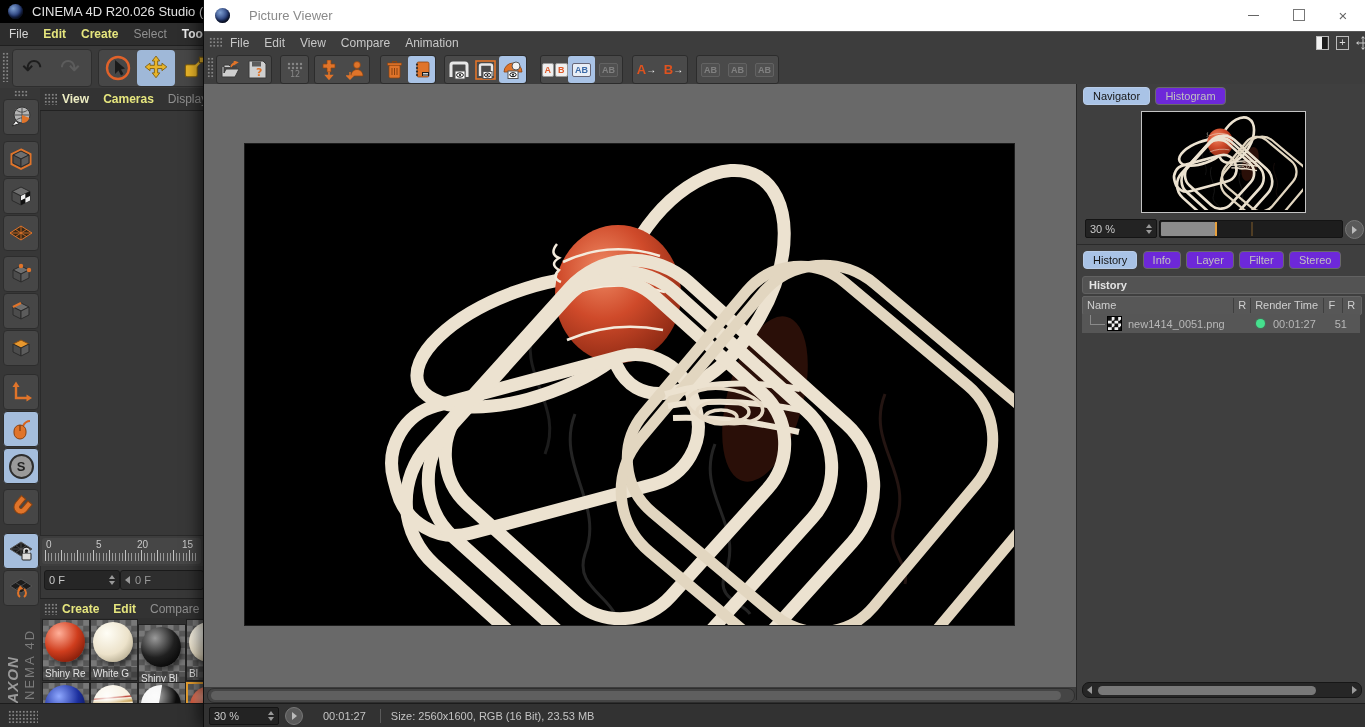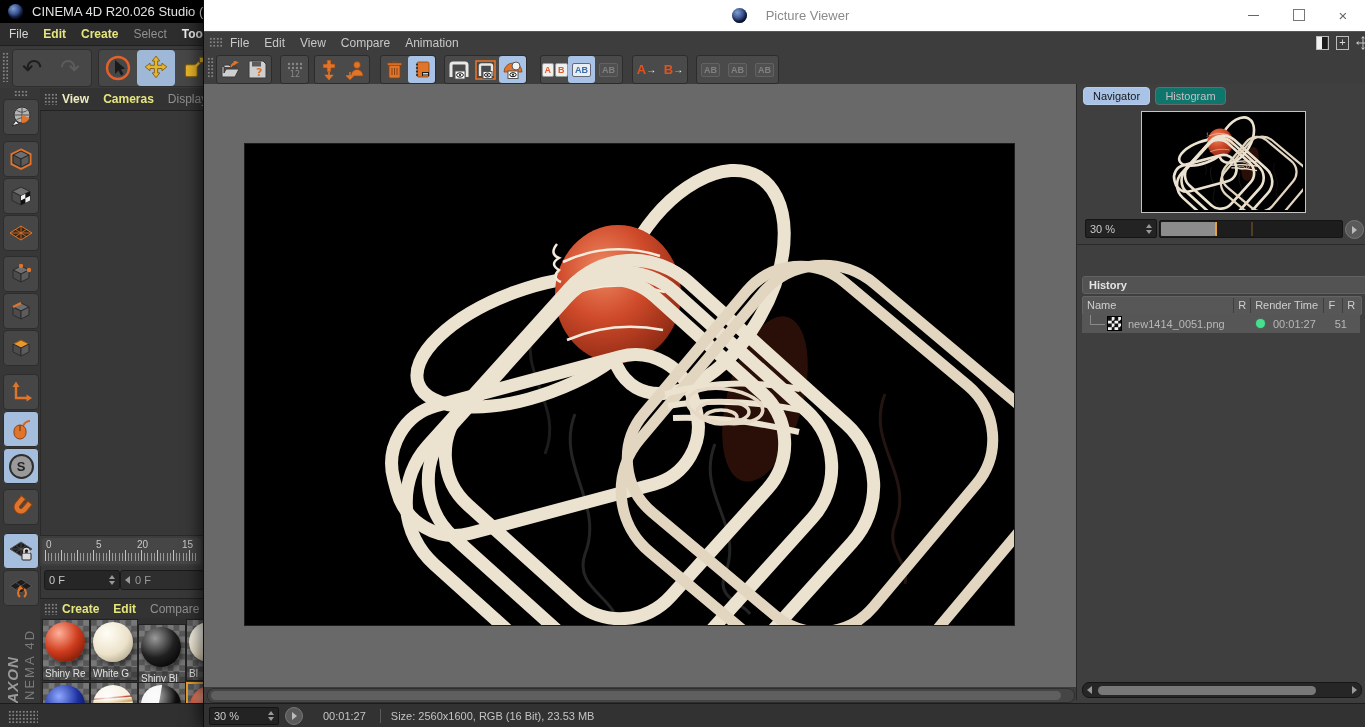"Picture Viewer" #pv-titlebar { justify-content: center -> none }
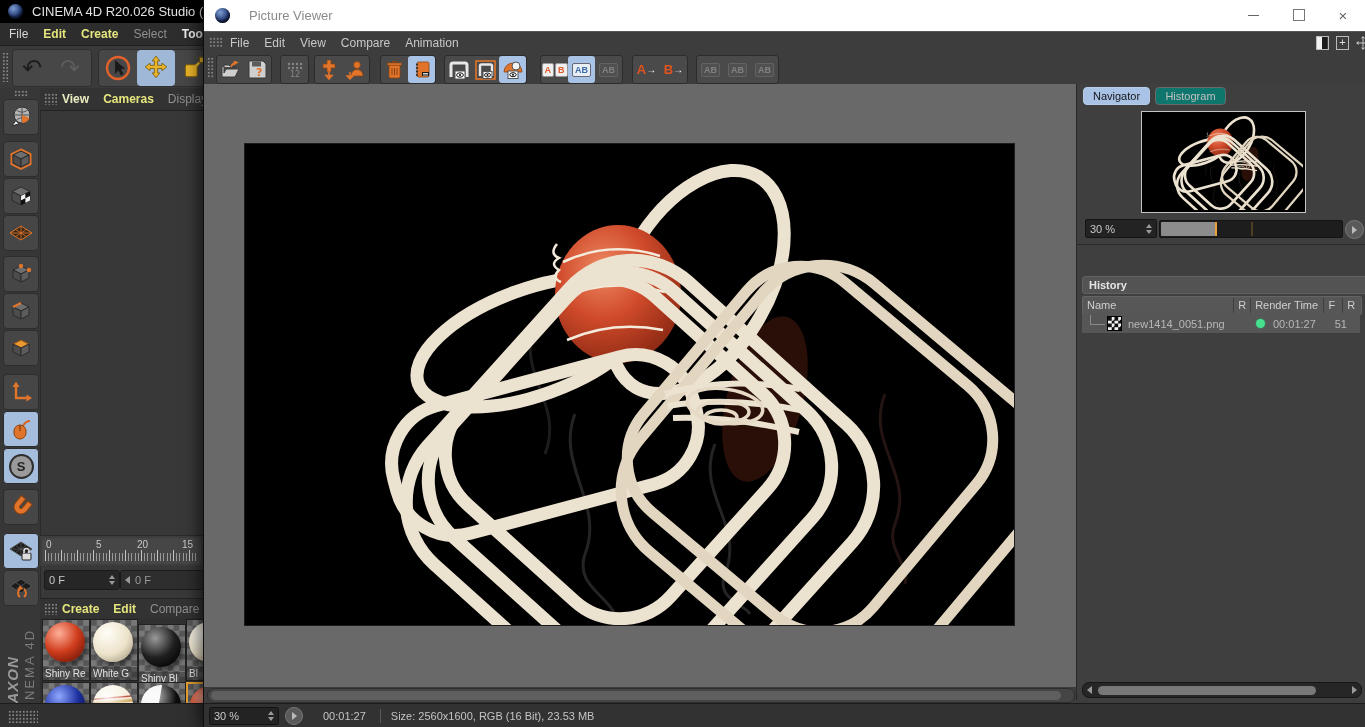"Histogram" .tab { background: #0f766e -> #6d28d9 }
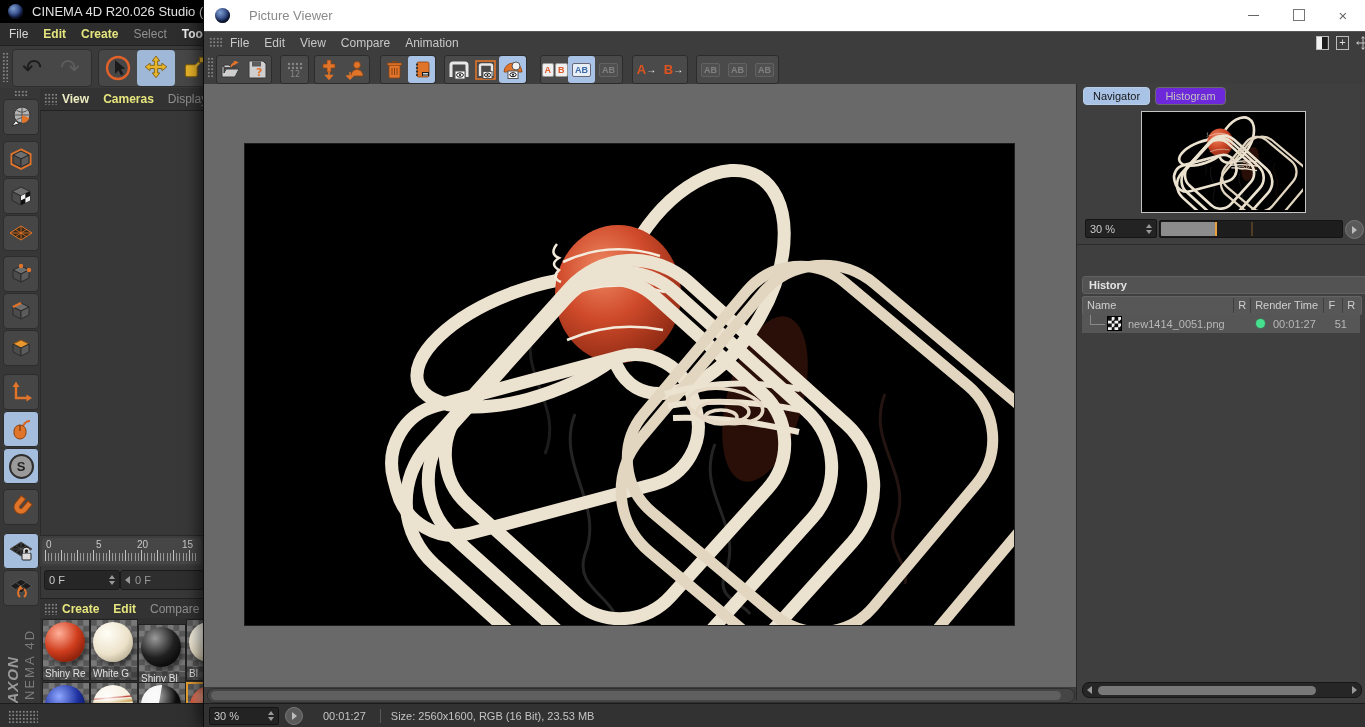"History Info Layer Filter Stereo" div.abs { html: none -> <div> <span>History</span> <span>Info</span> <span>Layer</span> <span>Filter</span> <span>Stereo</span> </div> }
